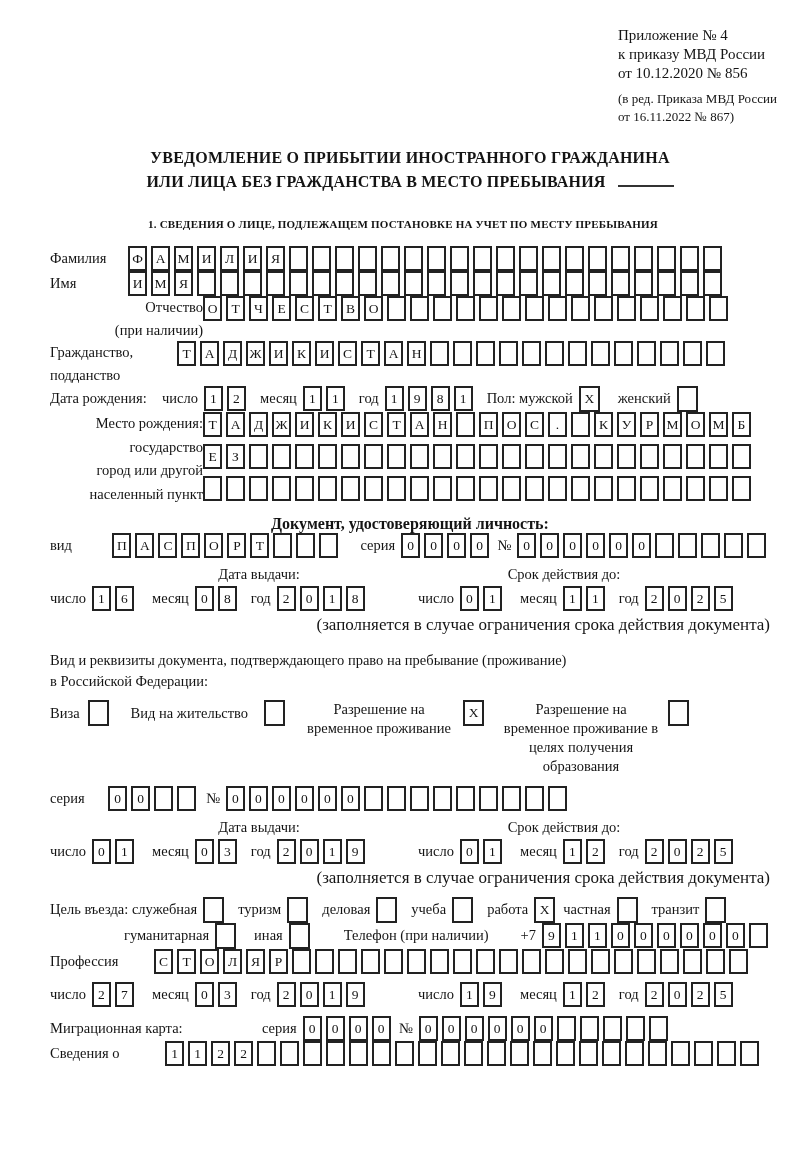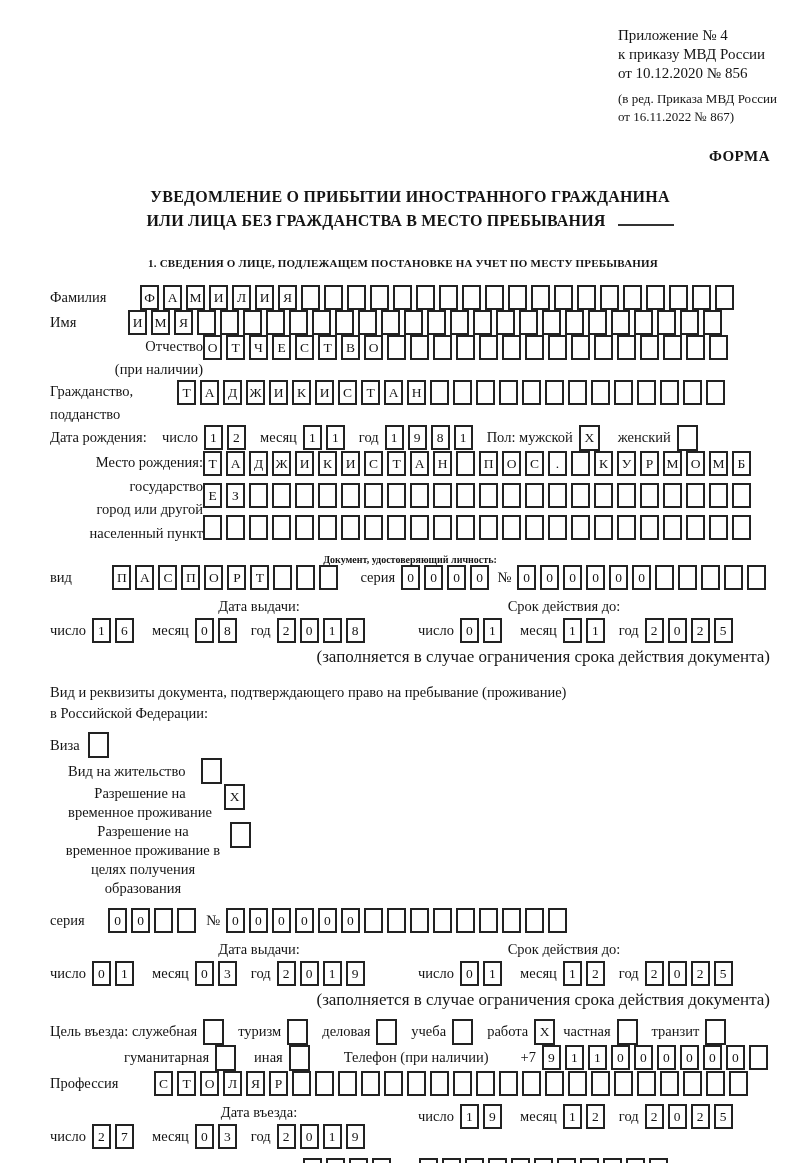"ФОРМА" div.forma { html: <div>ФОРМА</div> -> none }
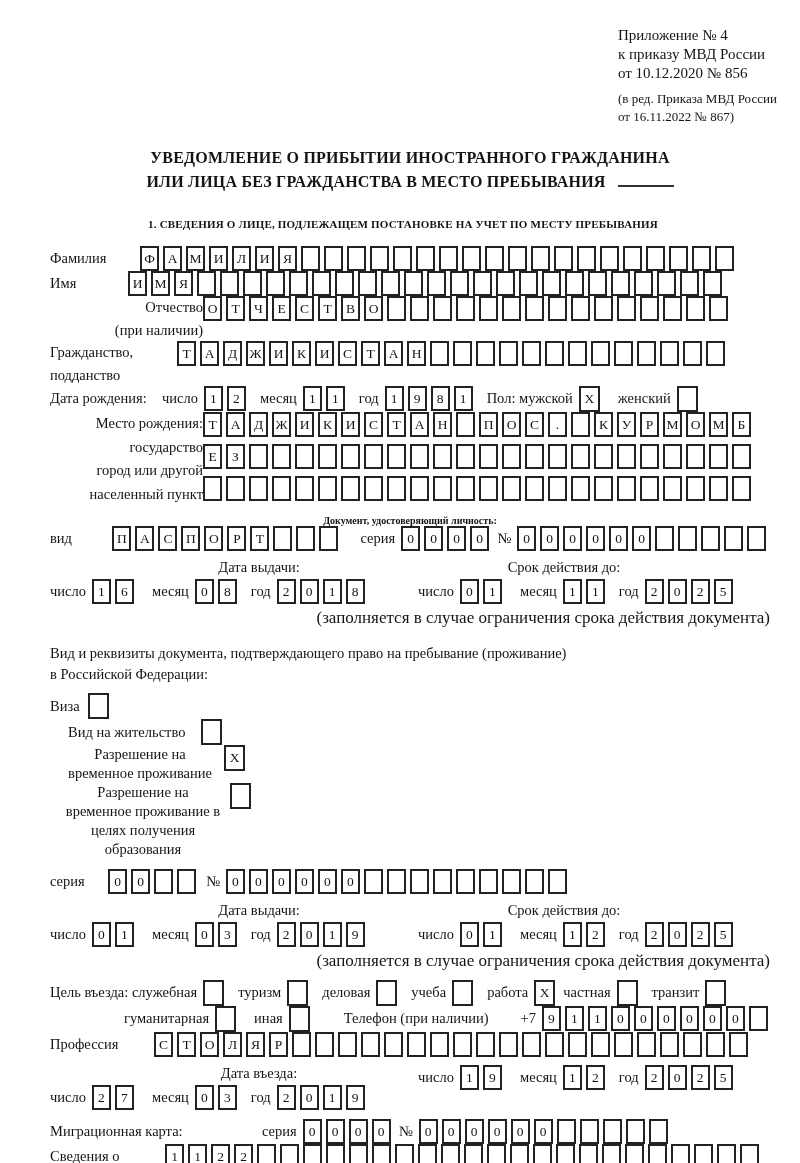"Фамилия" div.row { gap: 12px -> none }
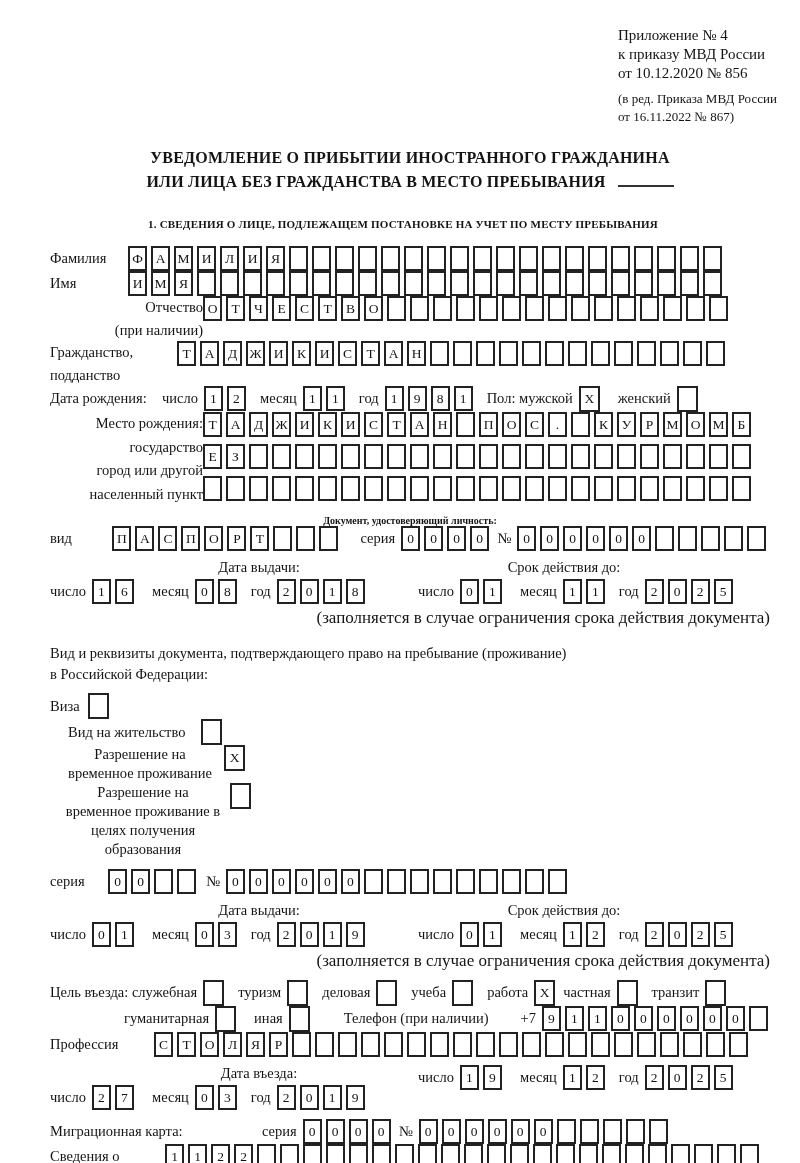"Документ, удостоверяющий личность:" .center-bold { font-size: 10px -> 16px }
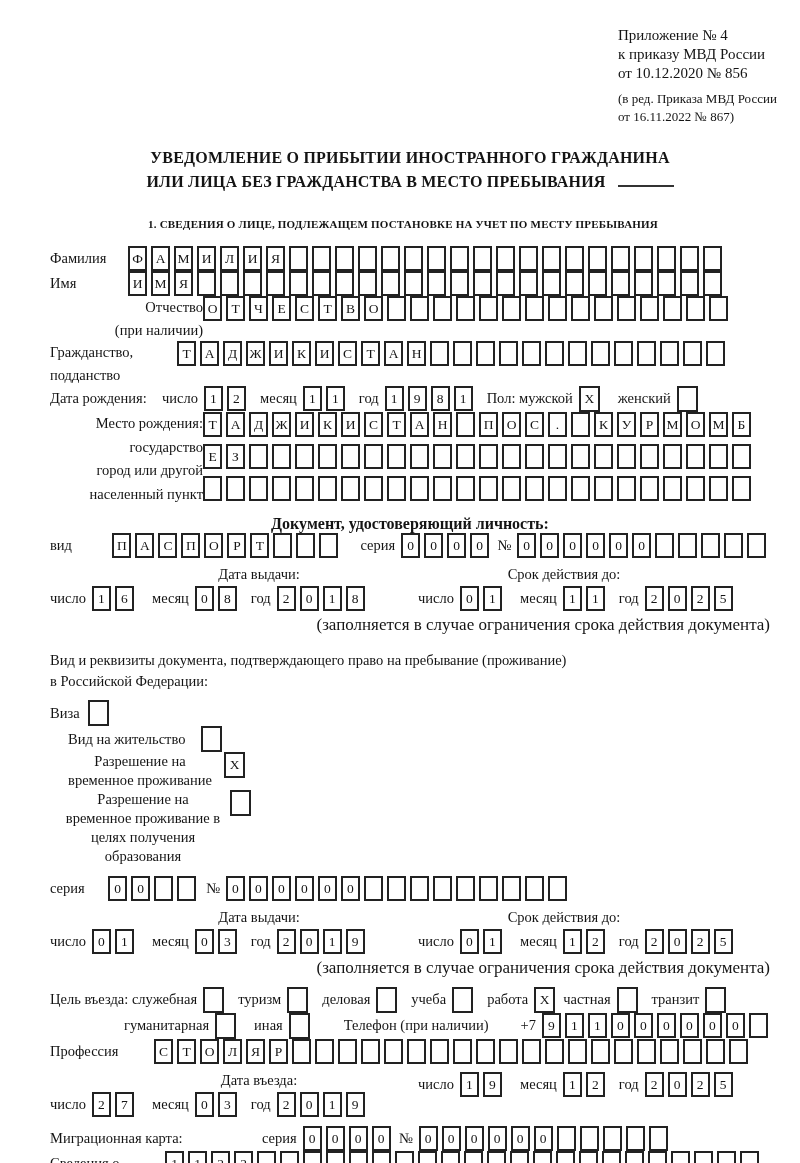"Виза" .opts { flex-direction: column -> none }
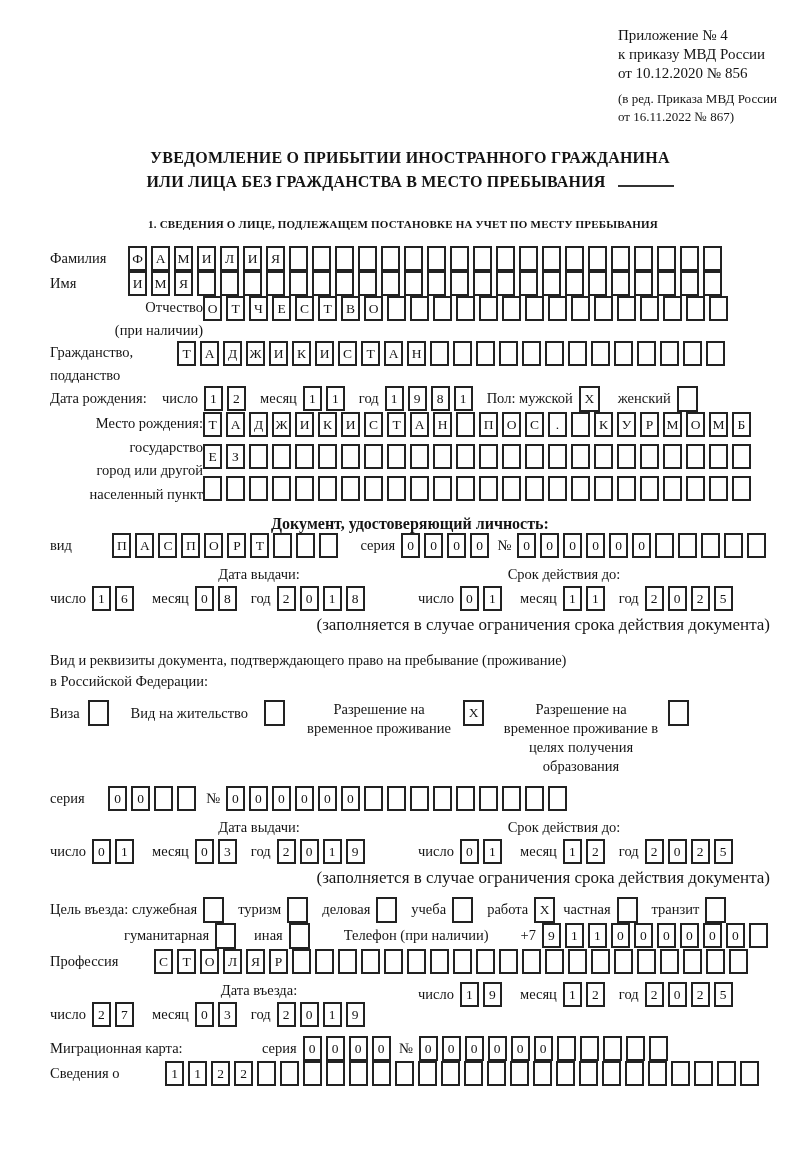"Дата въезда:" div.dhead { html: <div>Дата въезда:</div> -> none }
